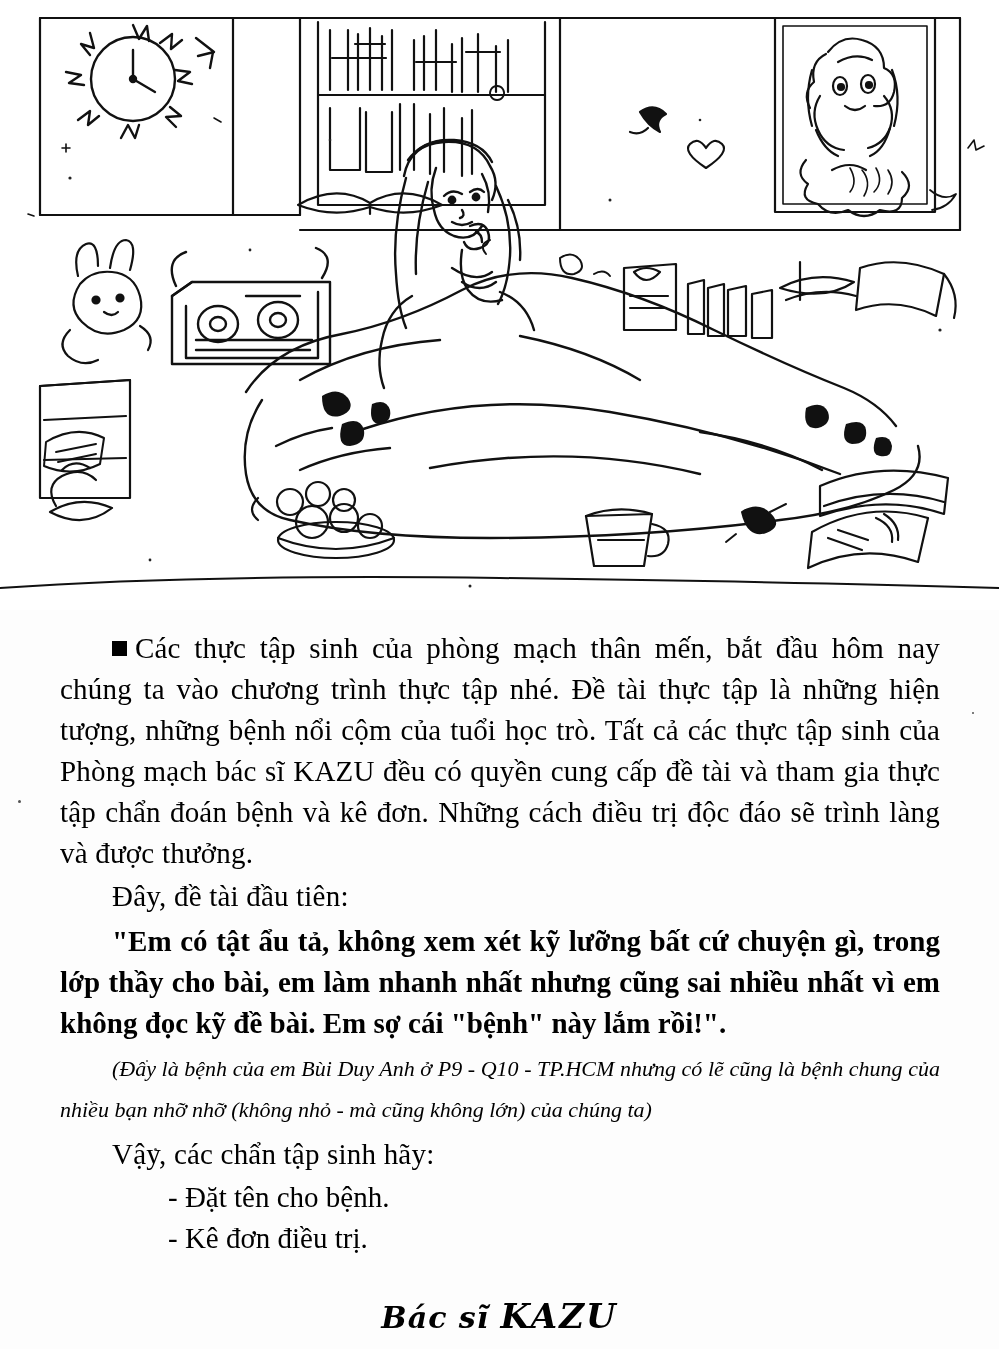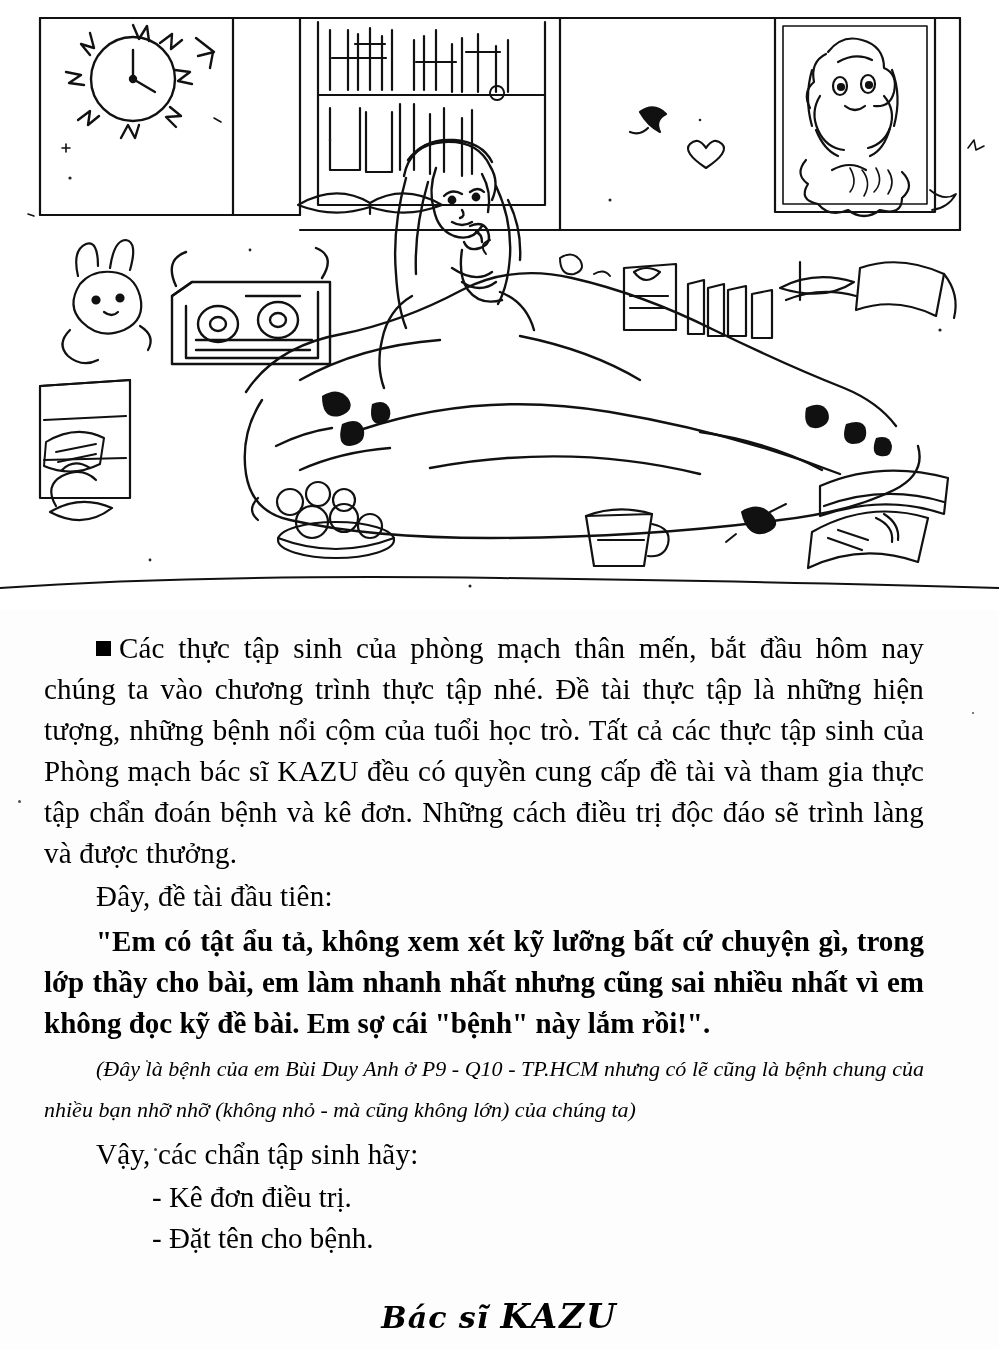"Các thực tập sinh của" .article { left: 44px -> 60px }
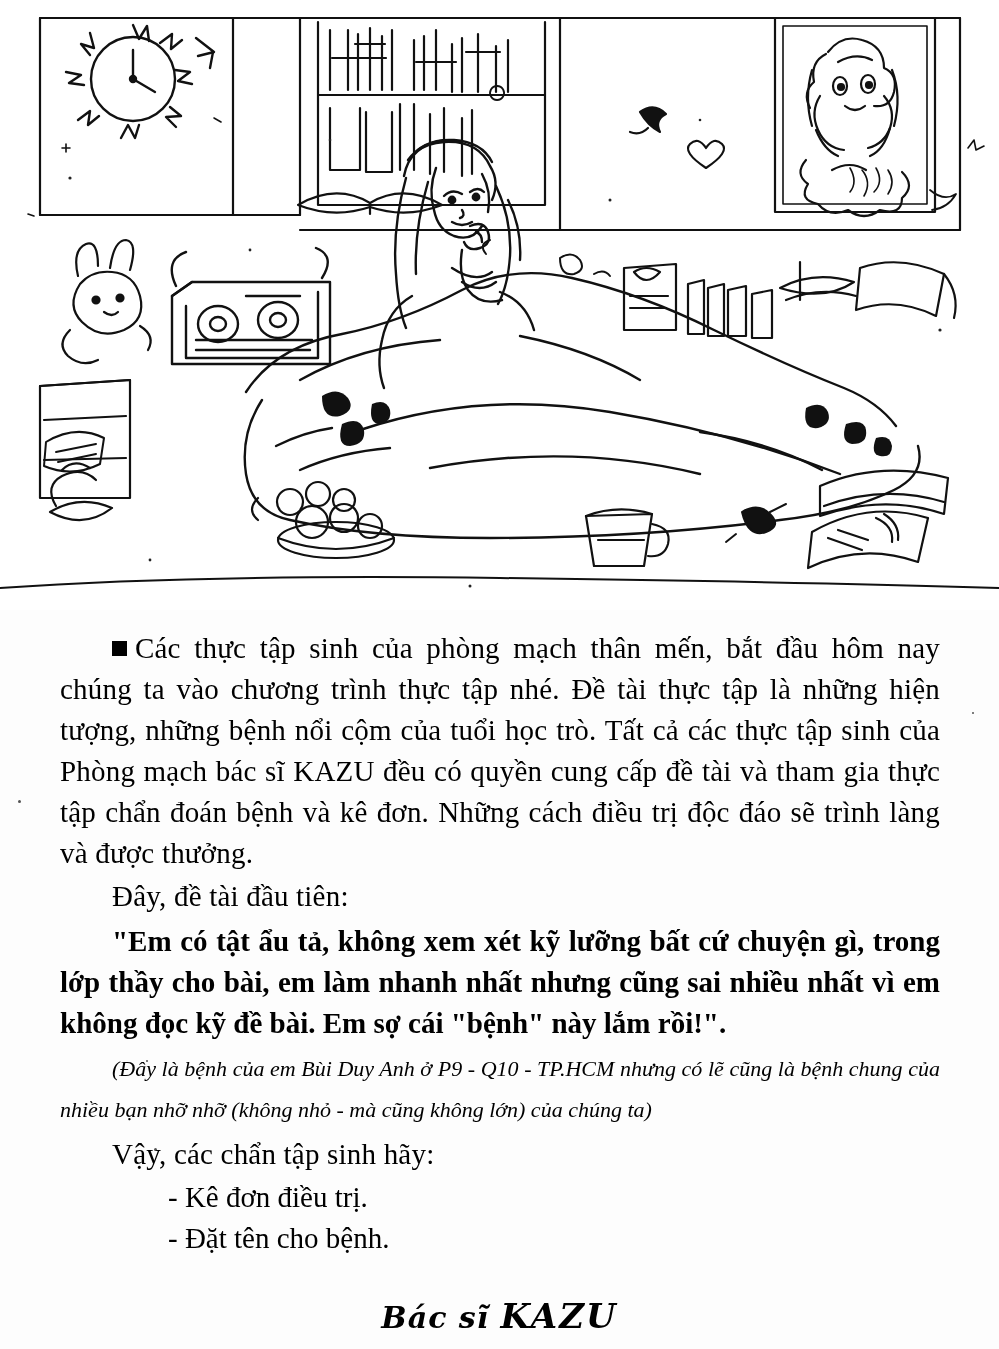"- Kê đơn điều trị." p.list-item { order: before "- Đặt tên cho bệnh." -> after "- Đặt tên cho bệnh." }
